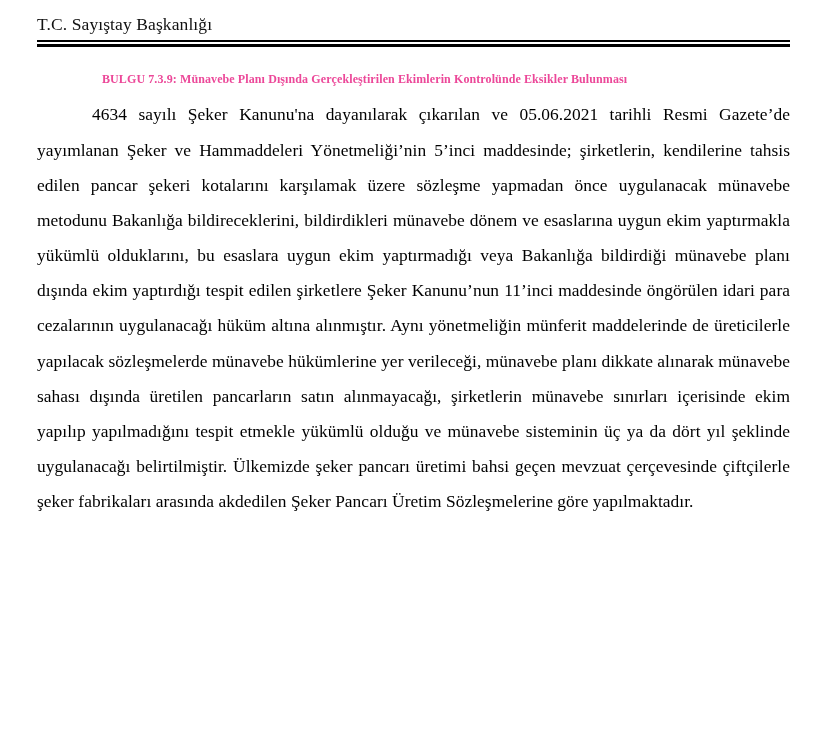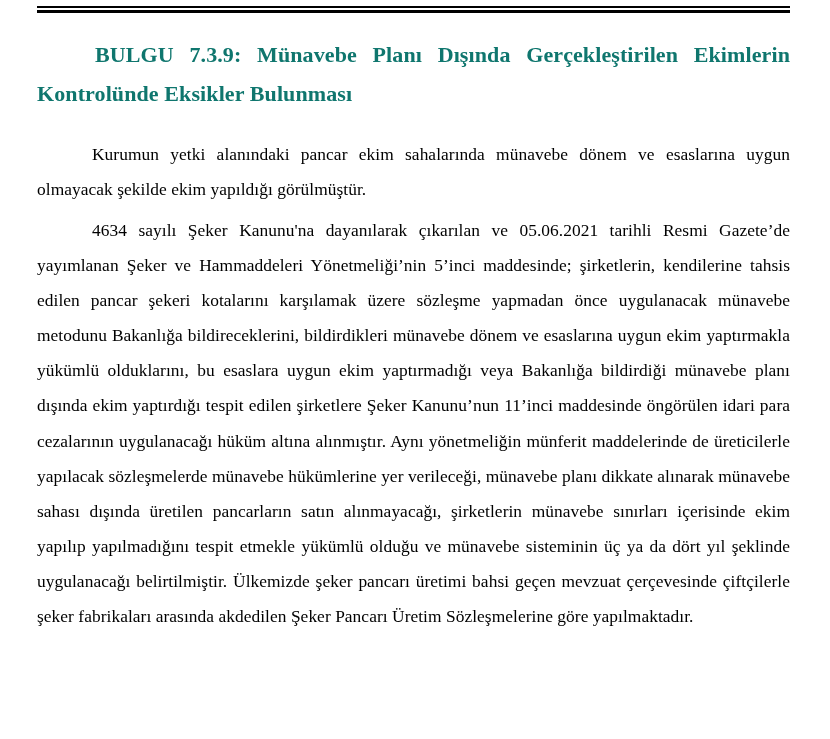"T.C. Sayıştay Başkanlığı" div.doc-header { html: none -> <div> <div>T.C. Sayıştay Başkanlığı</div> </div> }
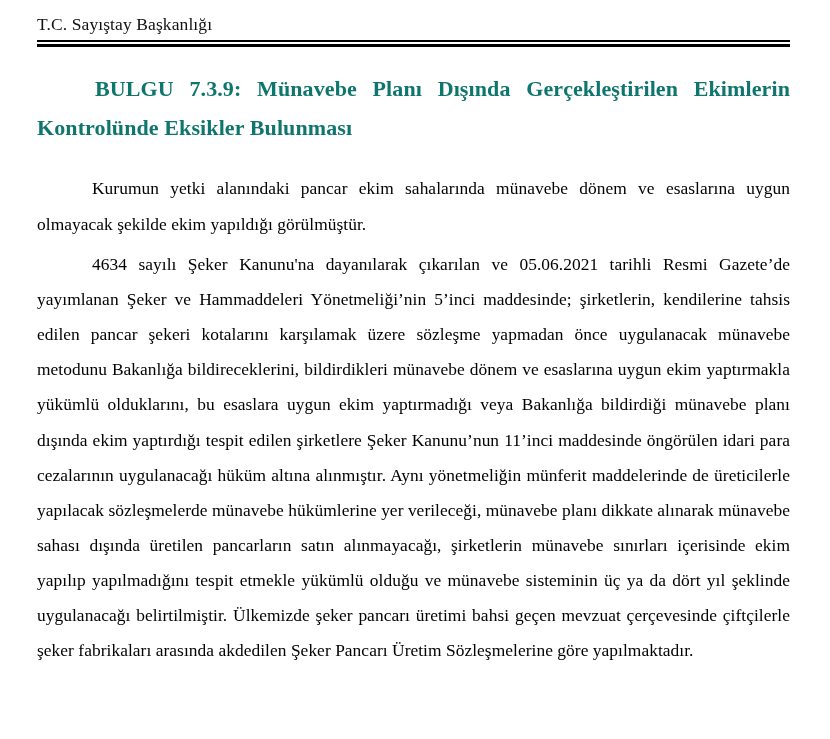"BULGU 7.3.9: Münavebe Planı Dışında" .finding-heading { color: #0f766e -> #ec4899; font-size: 22px -> 12px; margin: 0 -> 7px }
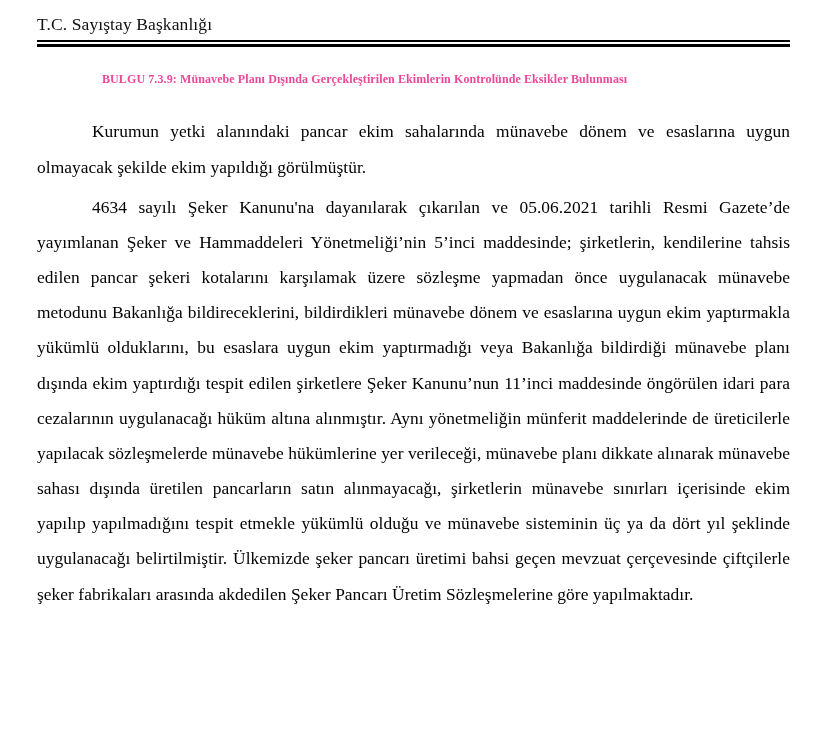"Kurumun yetki alanındaki pancar ekim" p.body-para { html: <p>Kurumun yetki alanındaki pancar ekim sahalarında münavebe dönem ve esaslarına uygun olmayacak şekilde ekim yapıldığı görülmüştür.</p> -> none }
